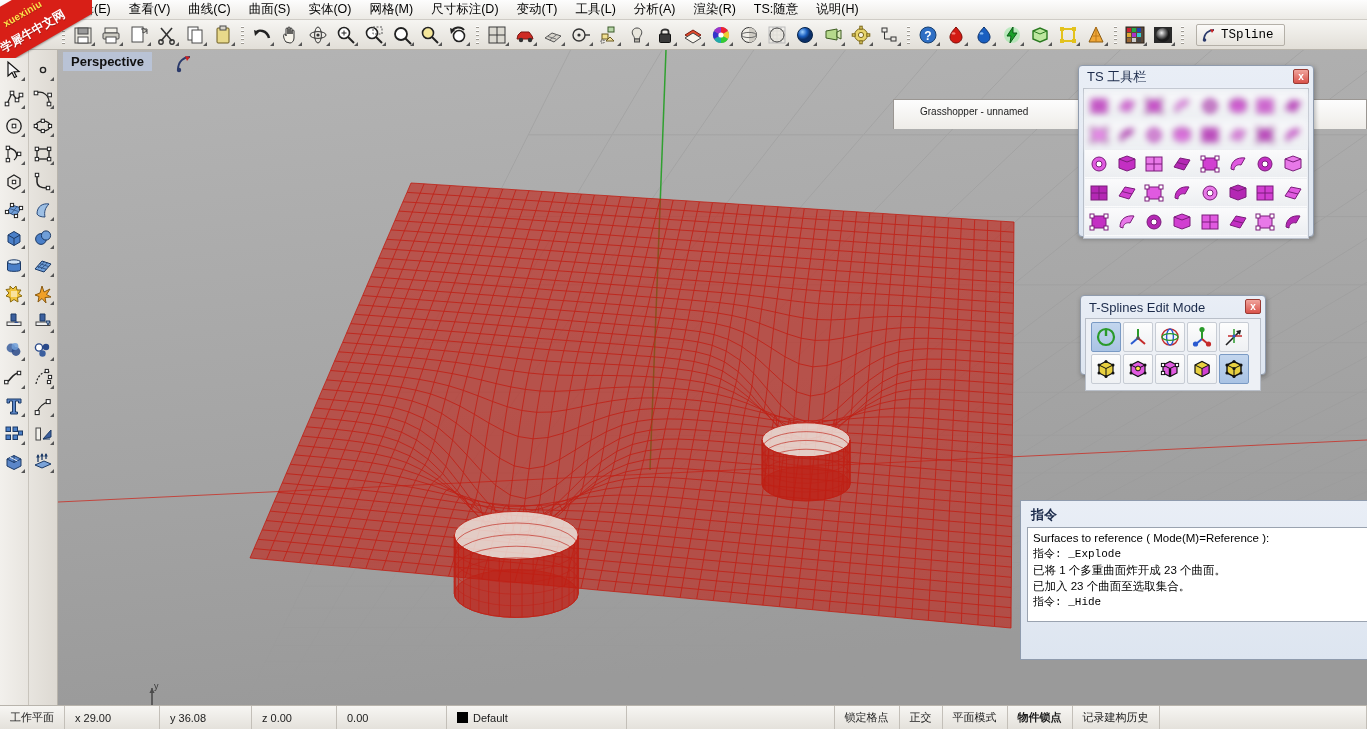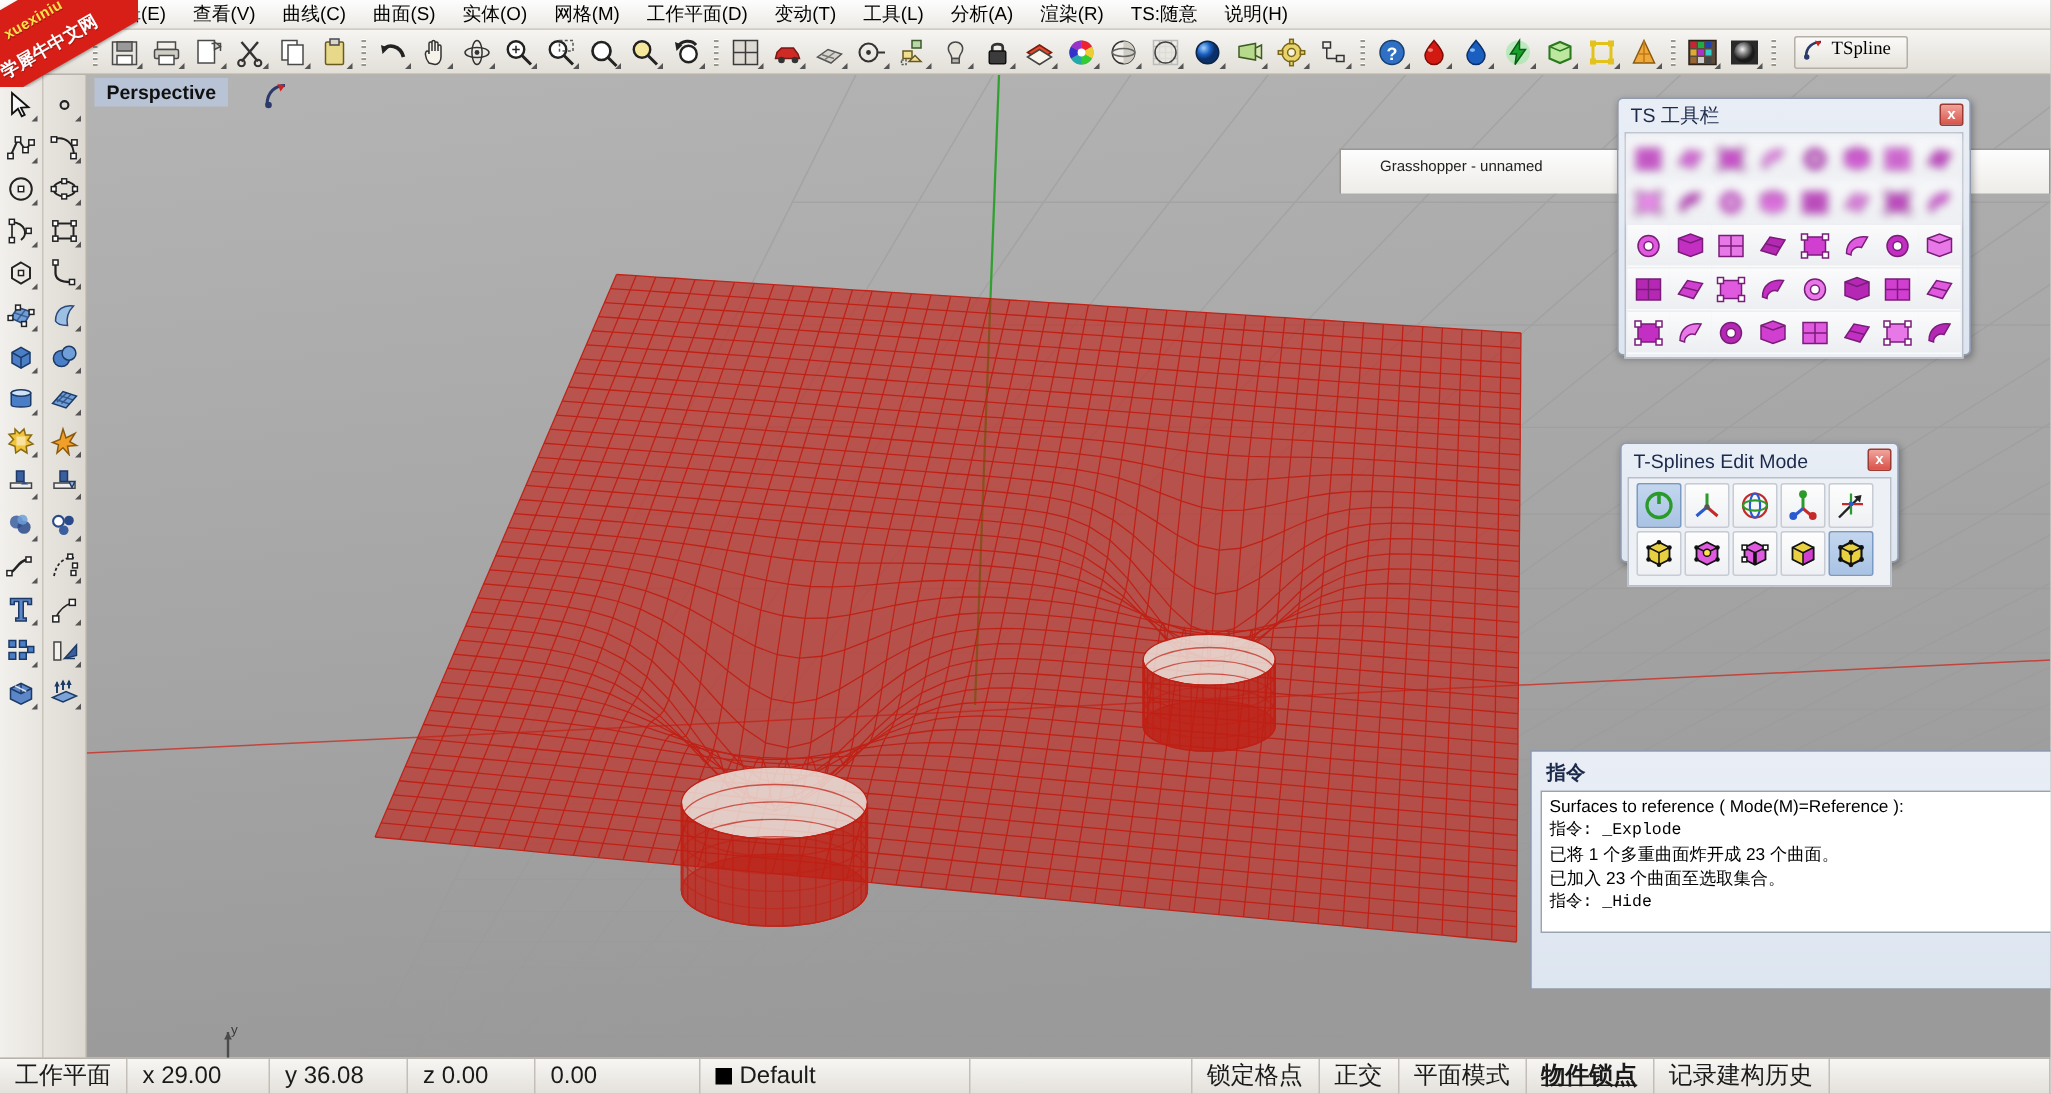"工作平面(D)" div.menu-item { text: 工作平面 -> 尺寸标注 }
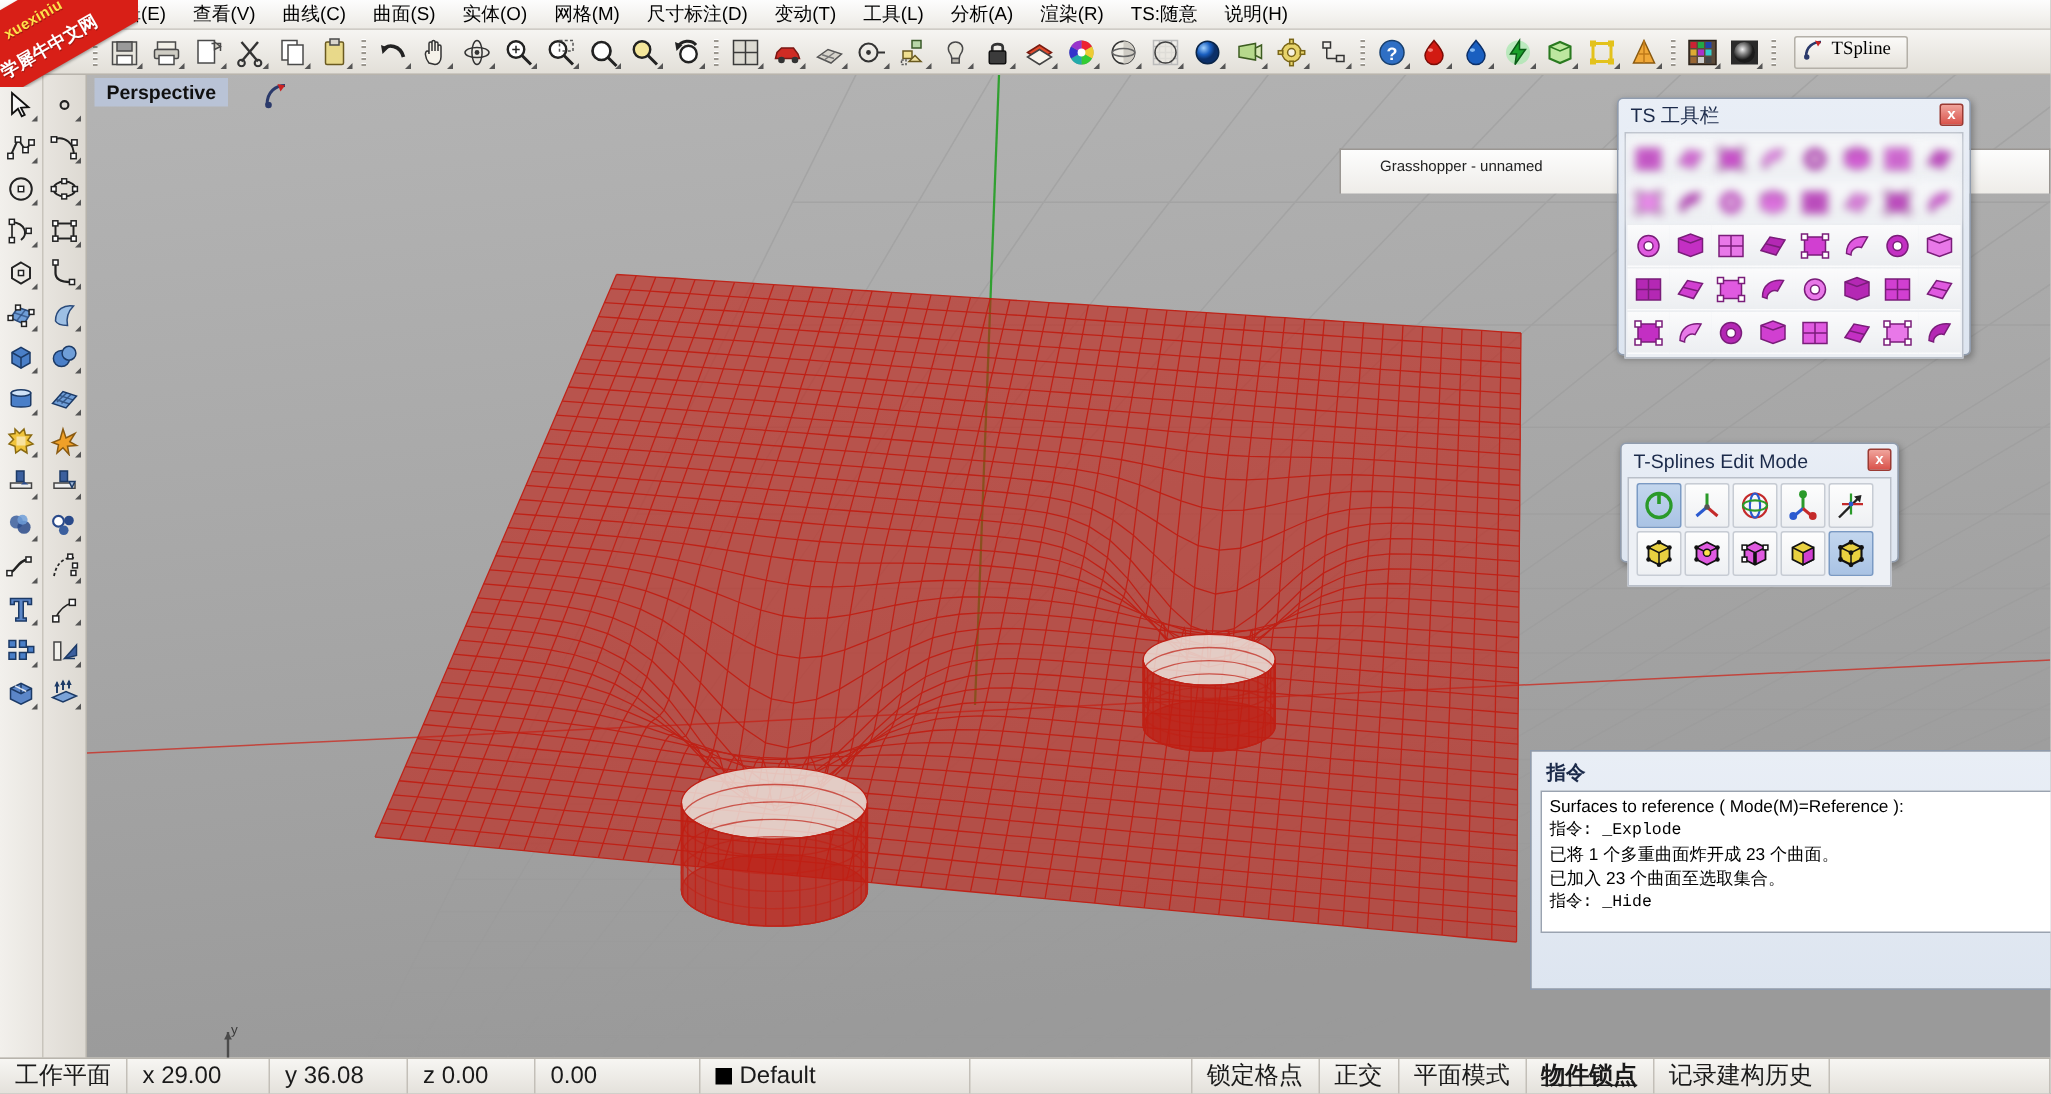"TSpline" .tspline-btn { align-items: none -> center; font-family: Liberation Serif, serif -> Liberation Mono, monospace }
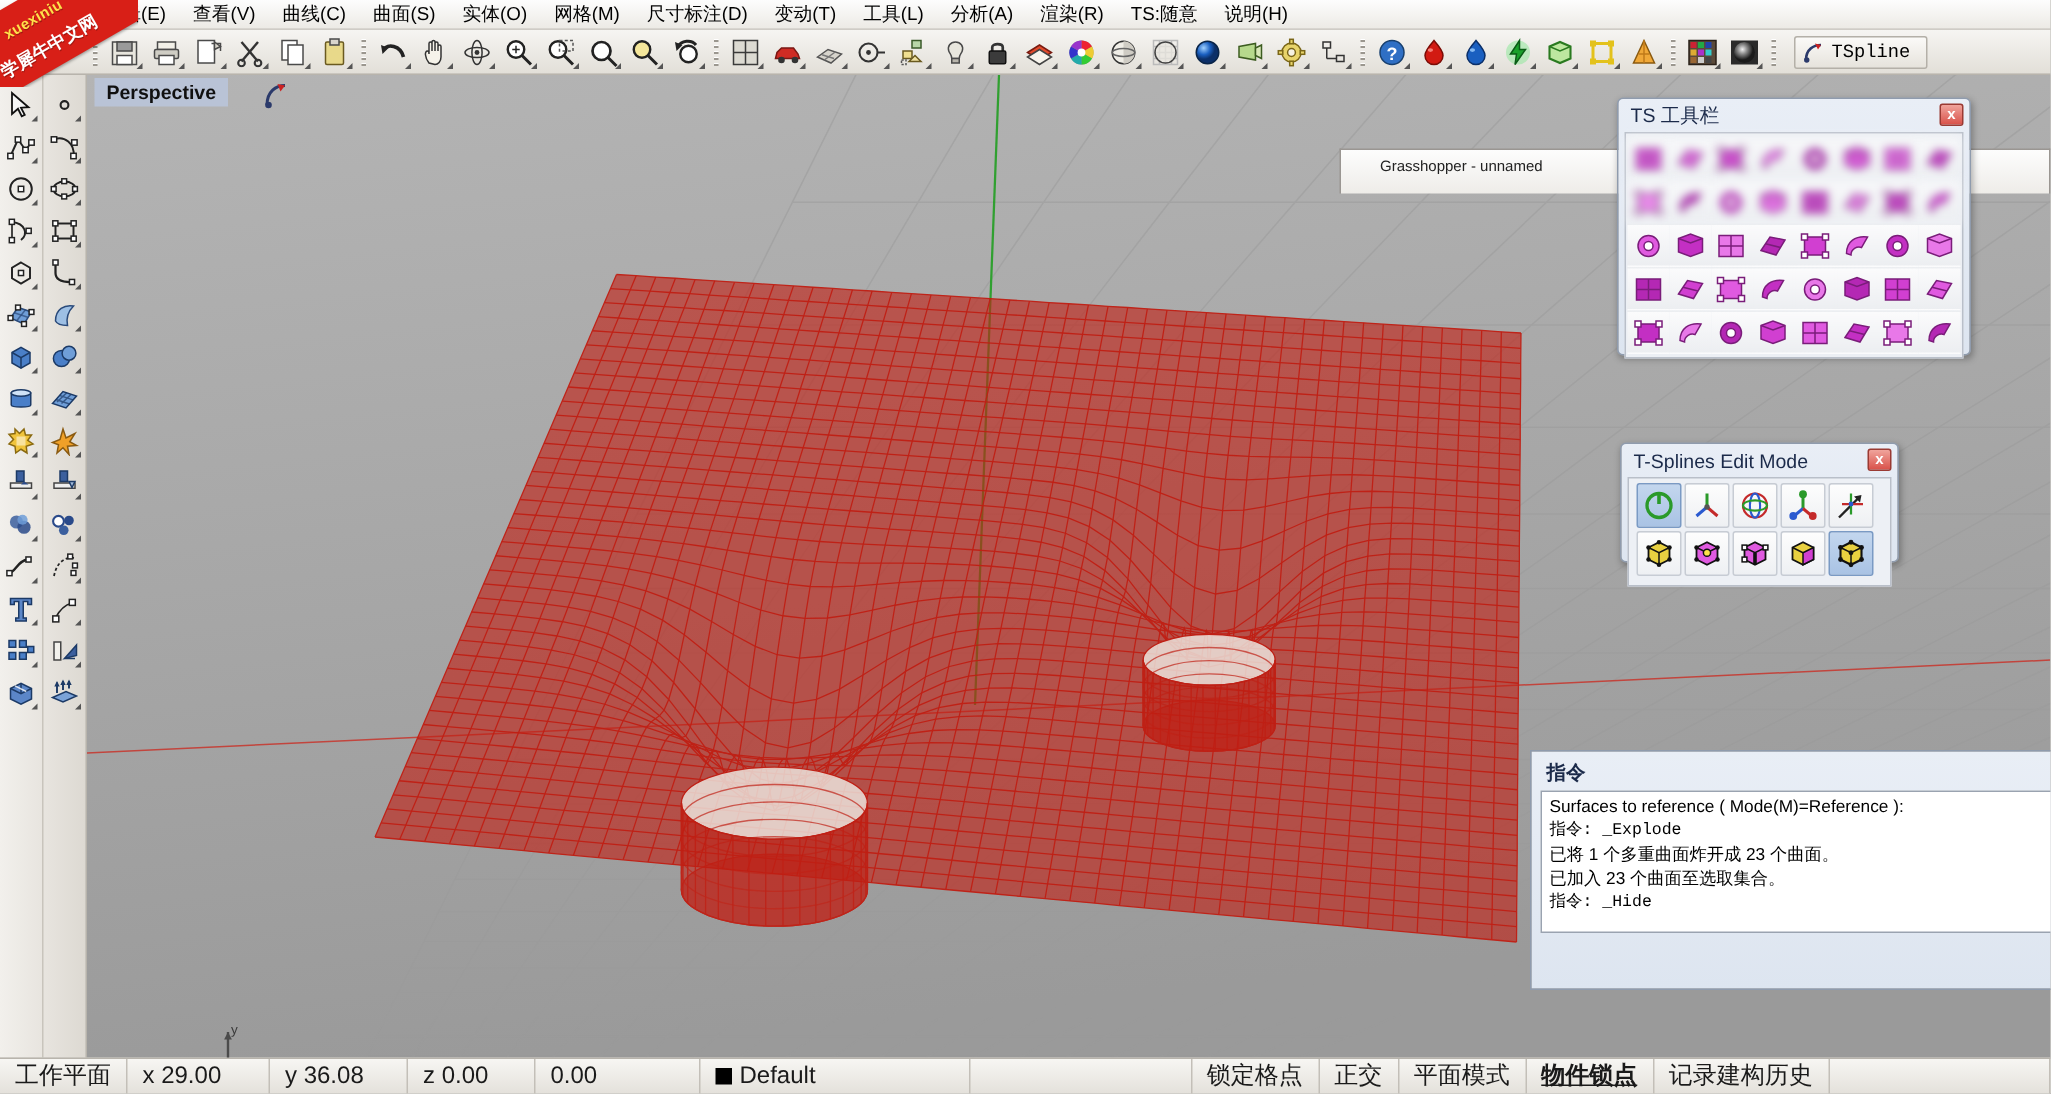"工作平面" .statusbar { font-size: 16px -> 11px }
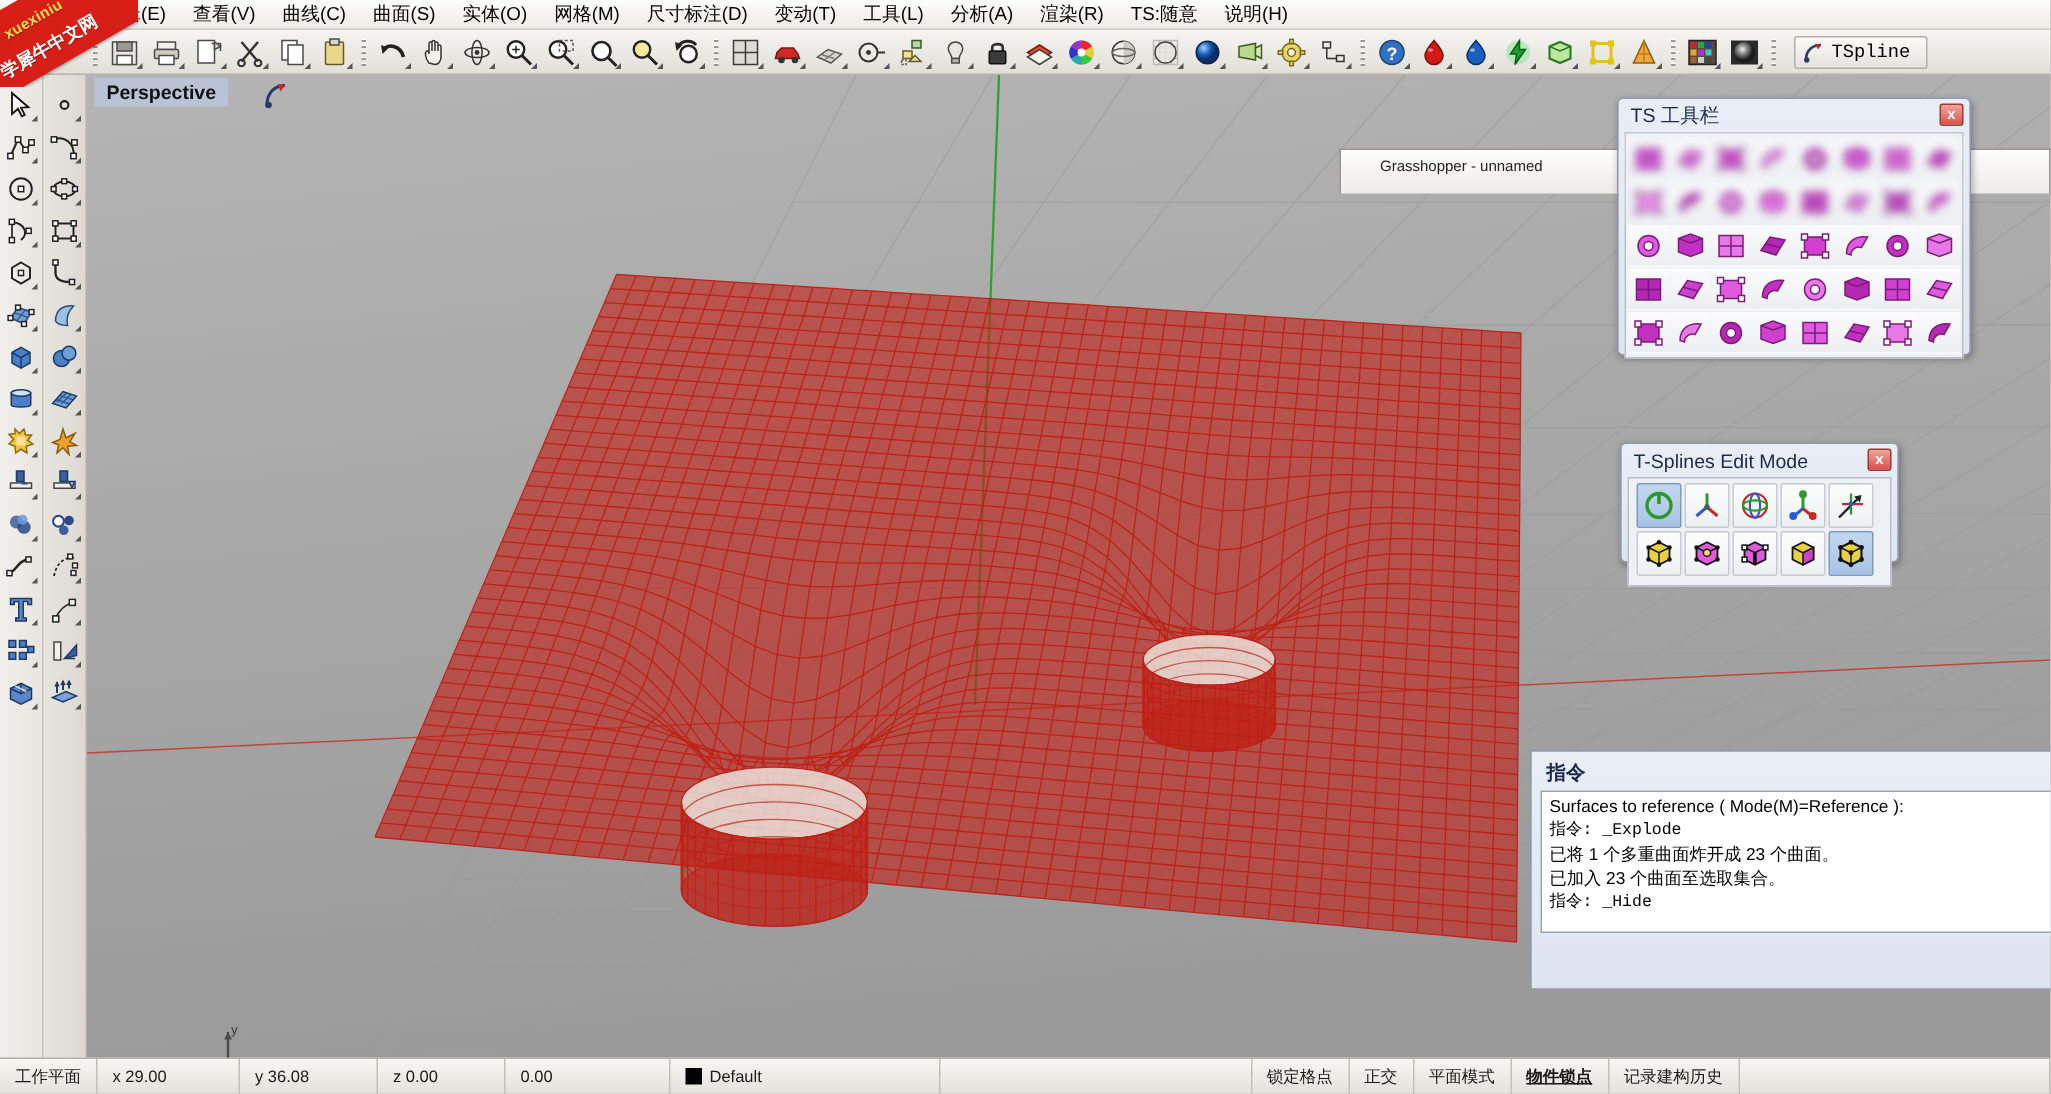"物件锁点" .sb-cell.bold { text-decoration: underline -> none }
